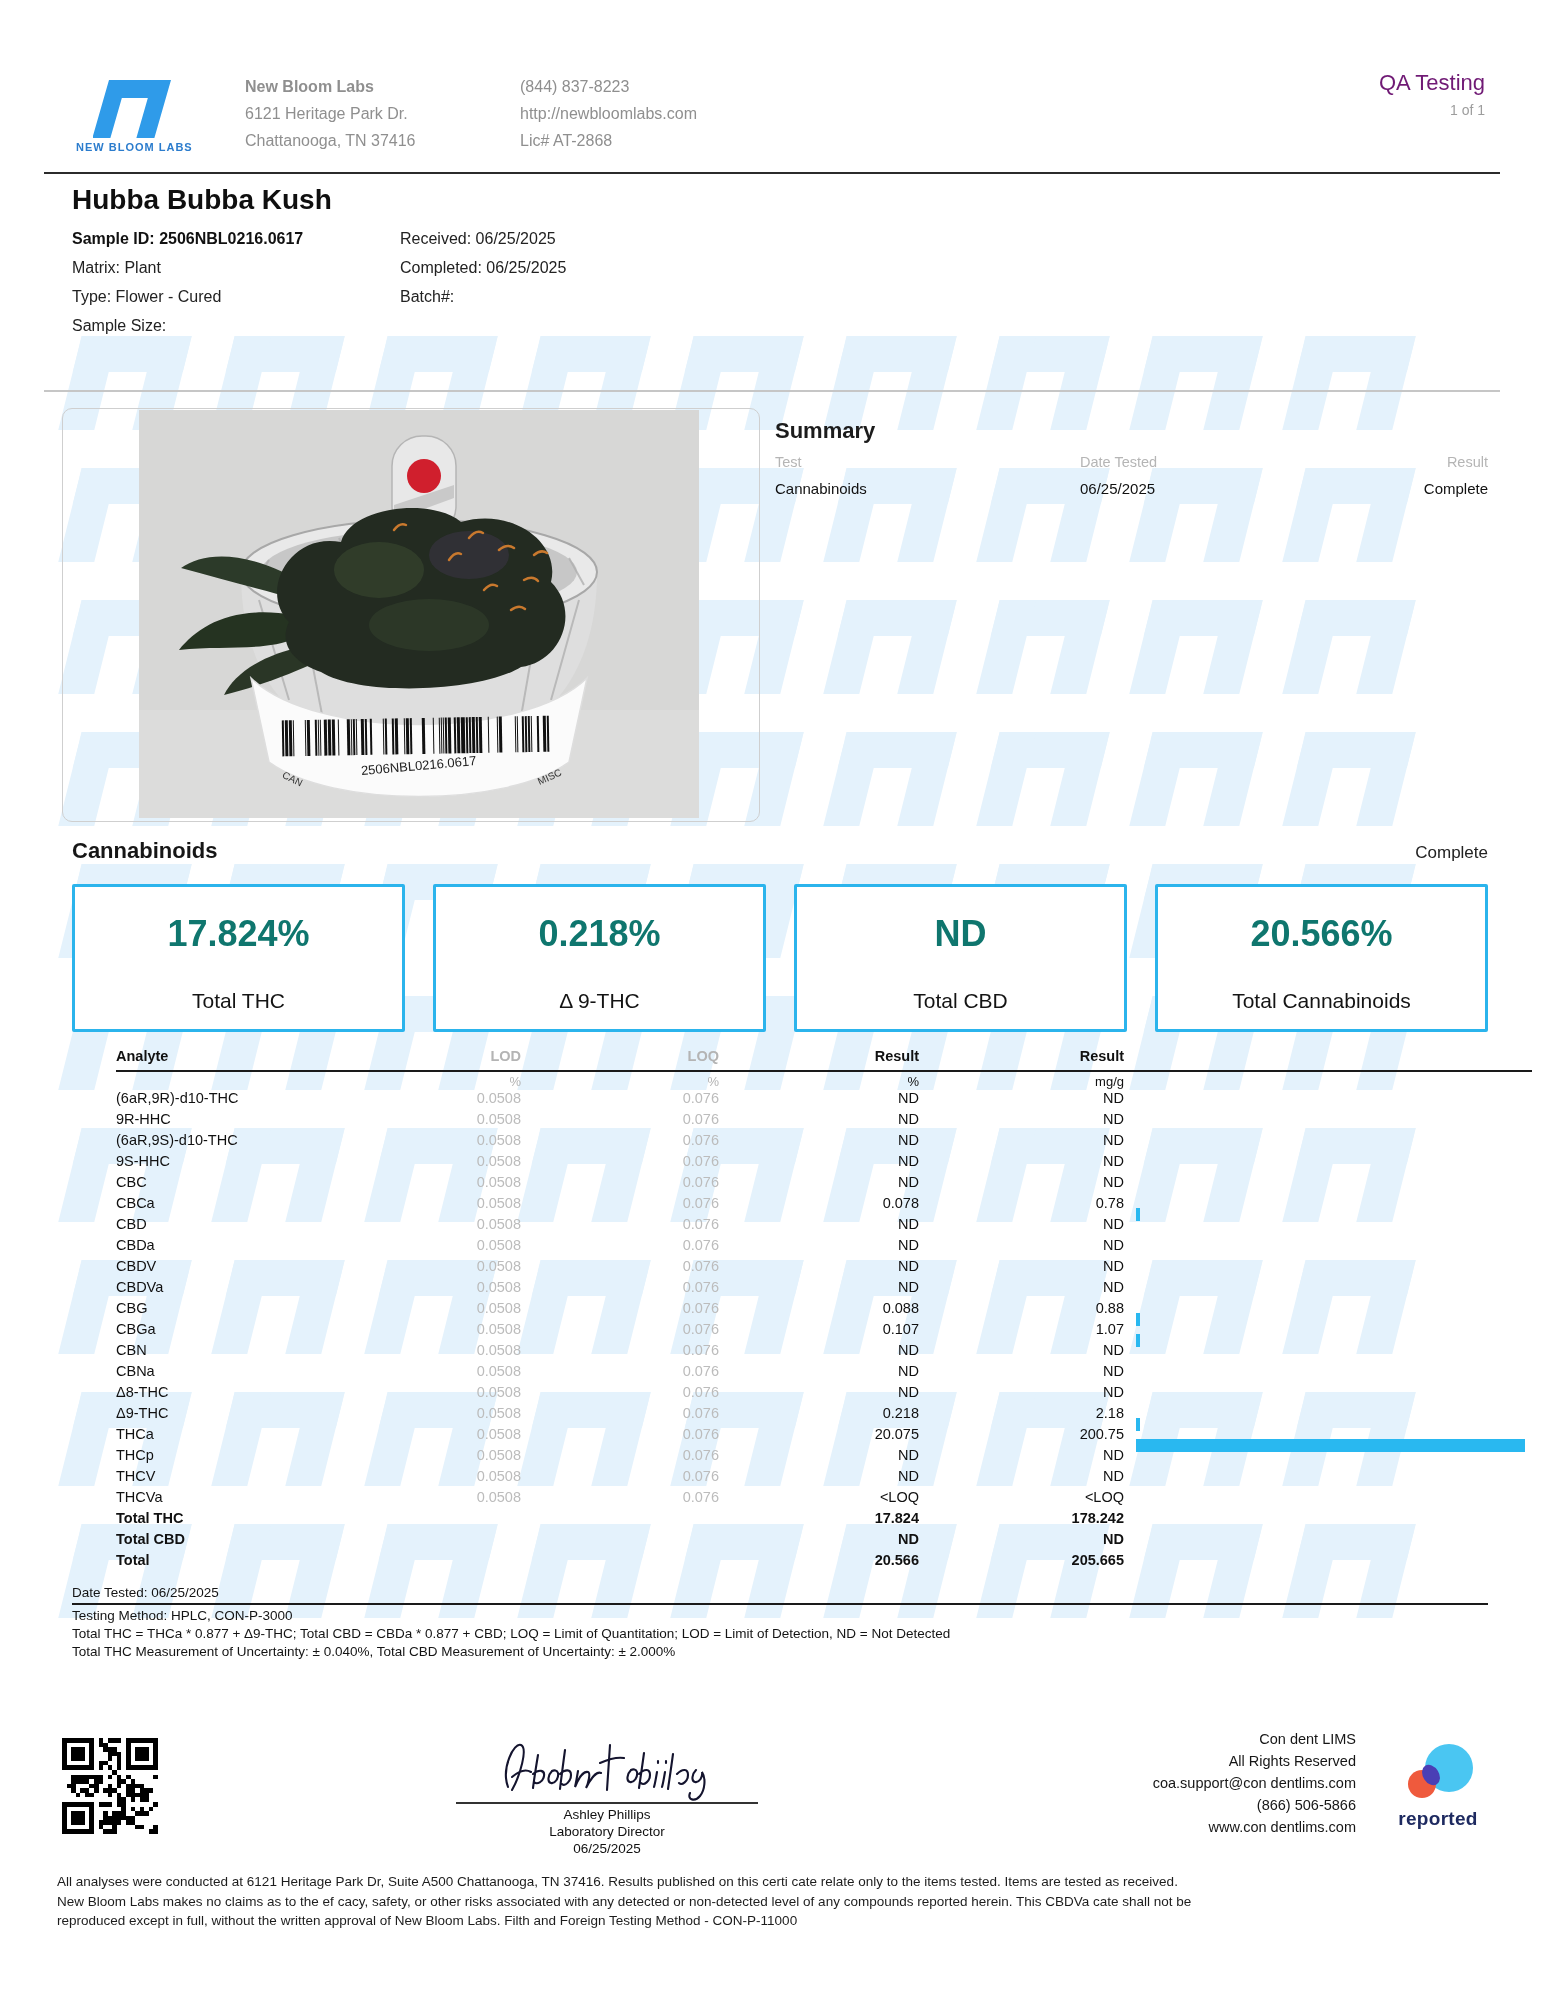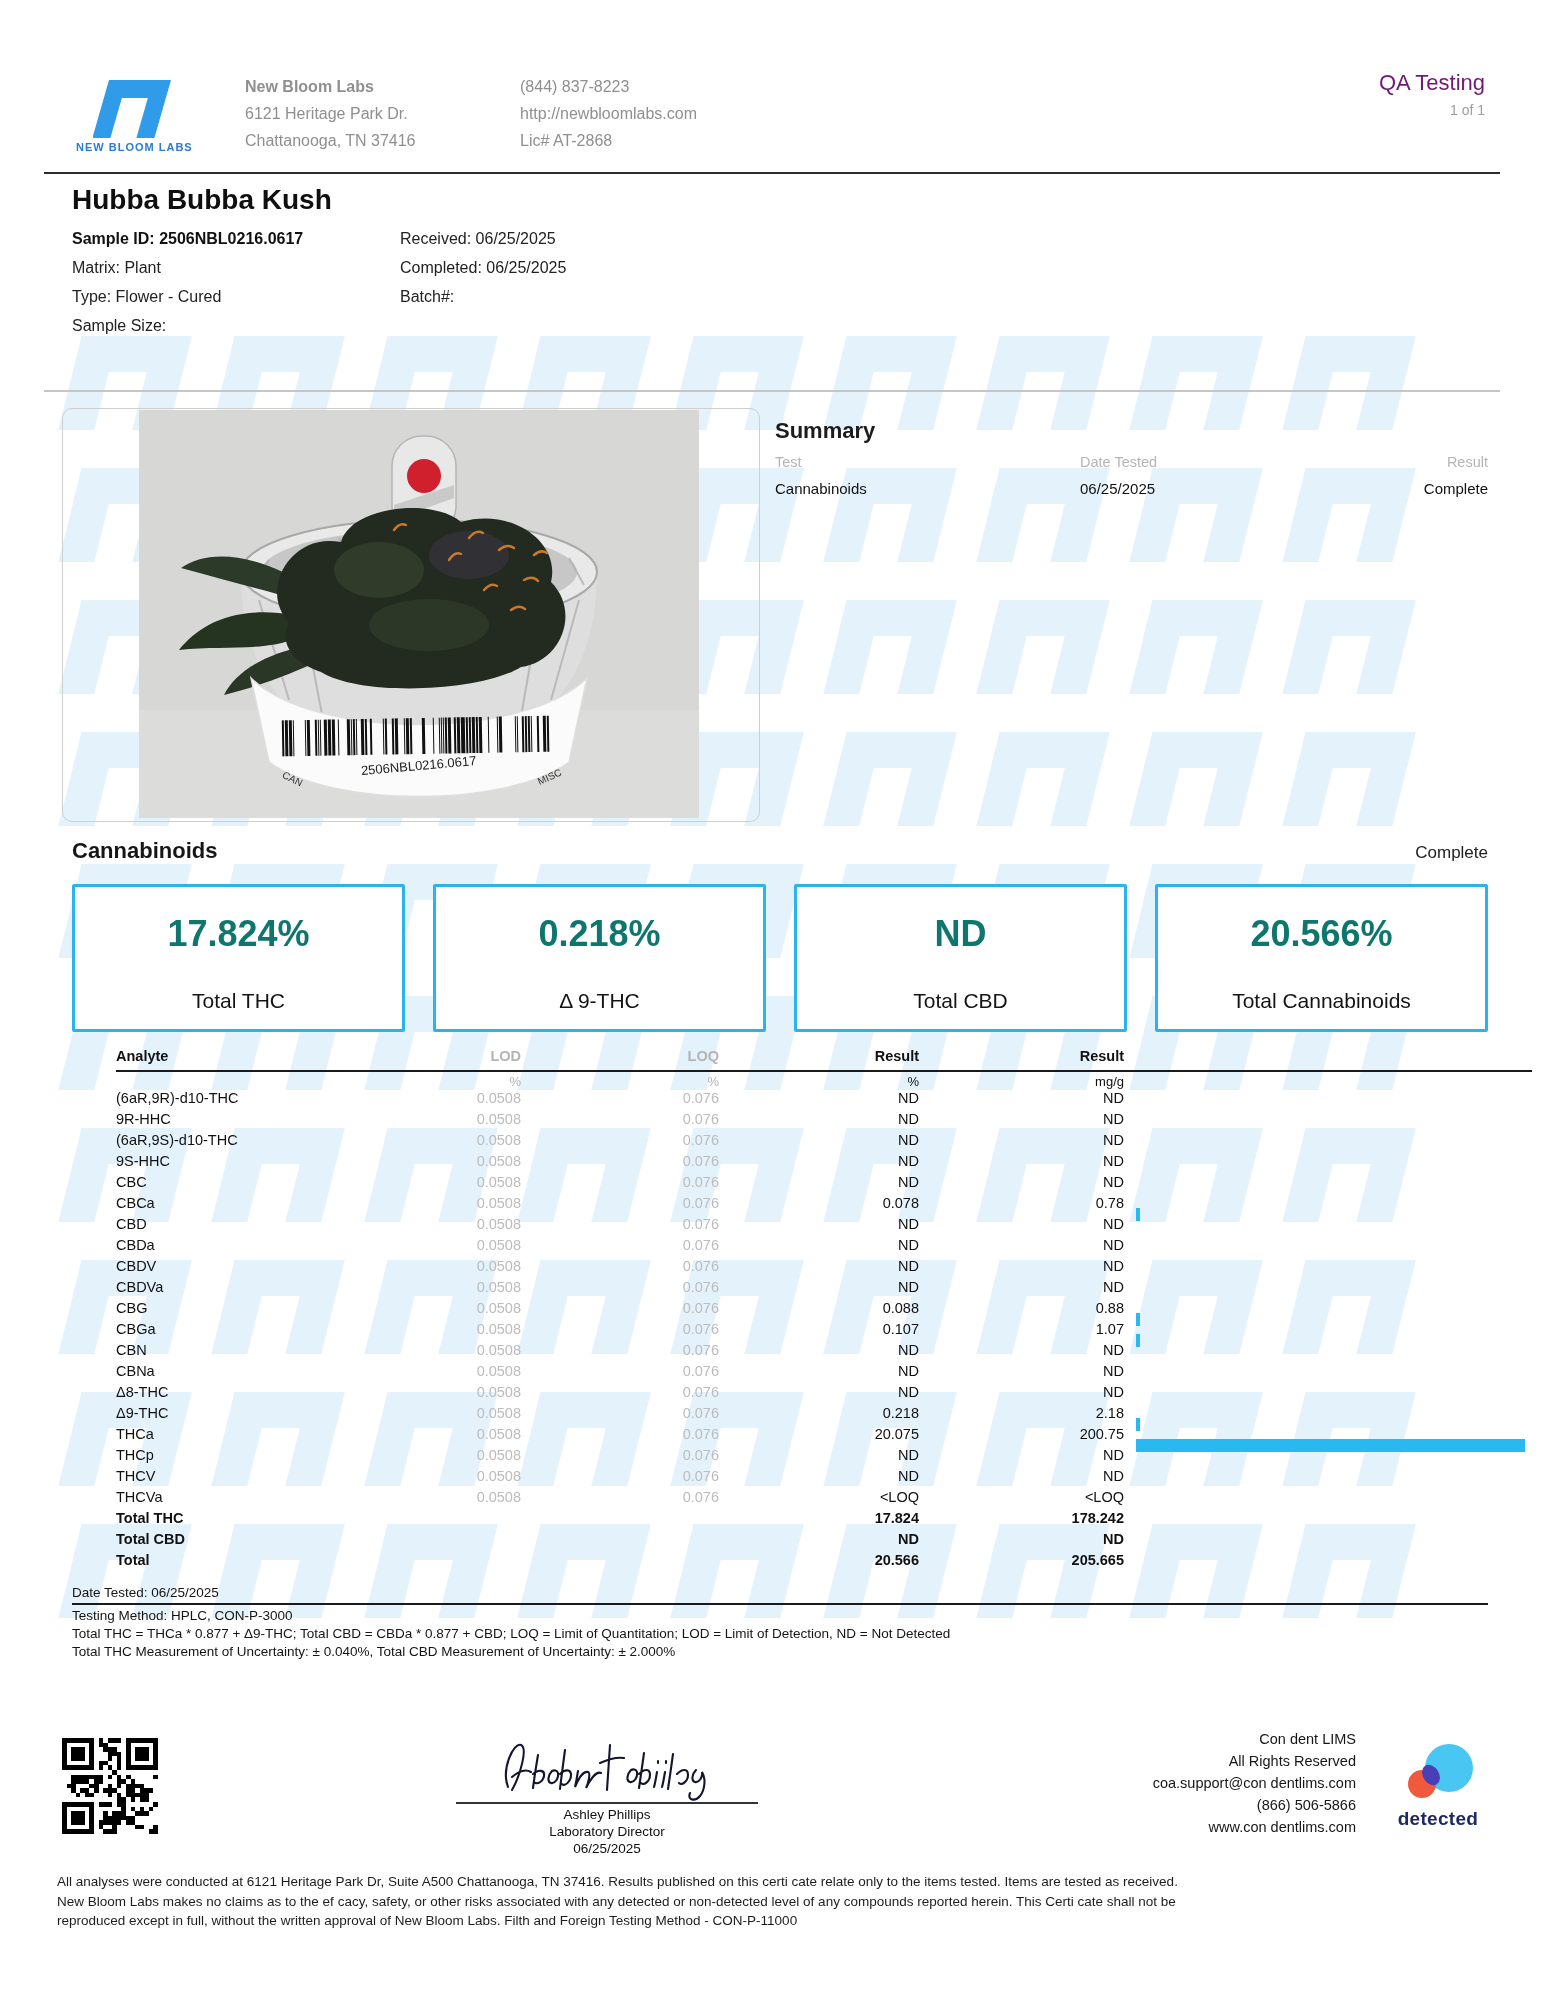"detected" div.confident-word { text: detected -> reported }
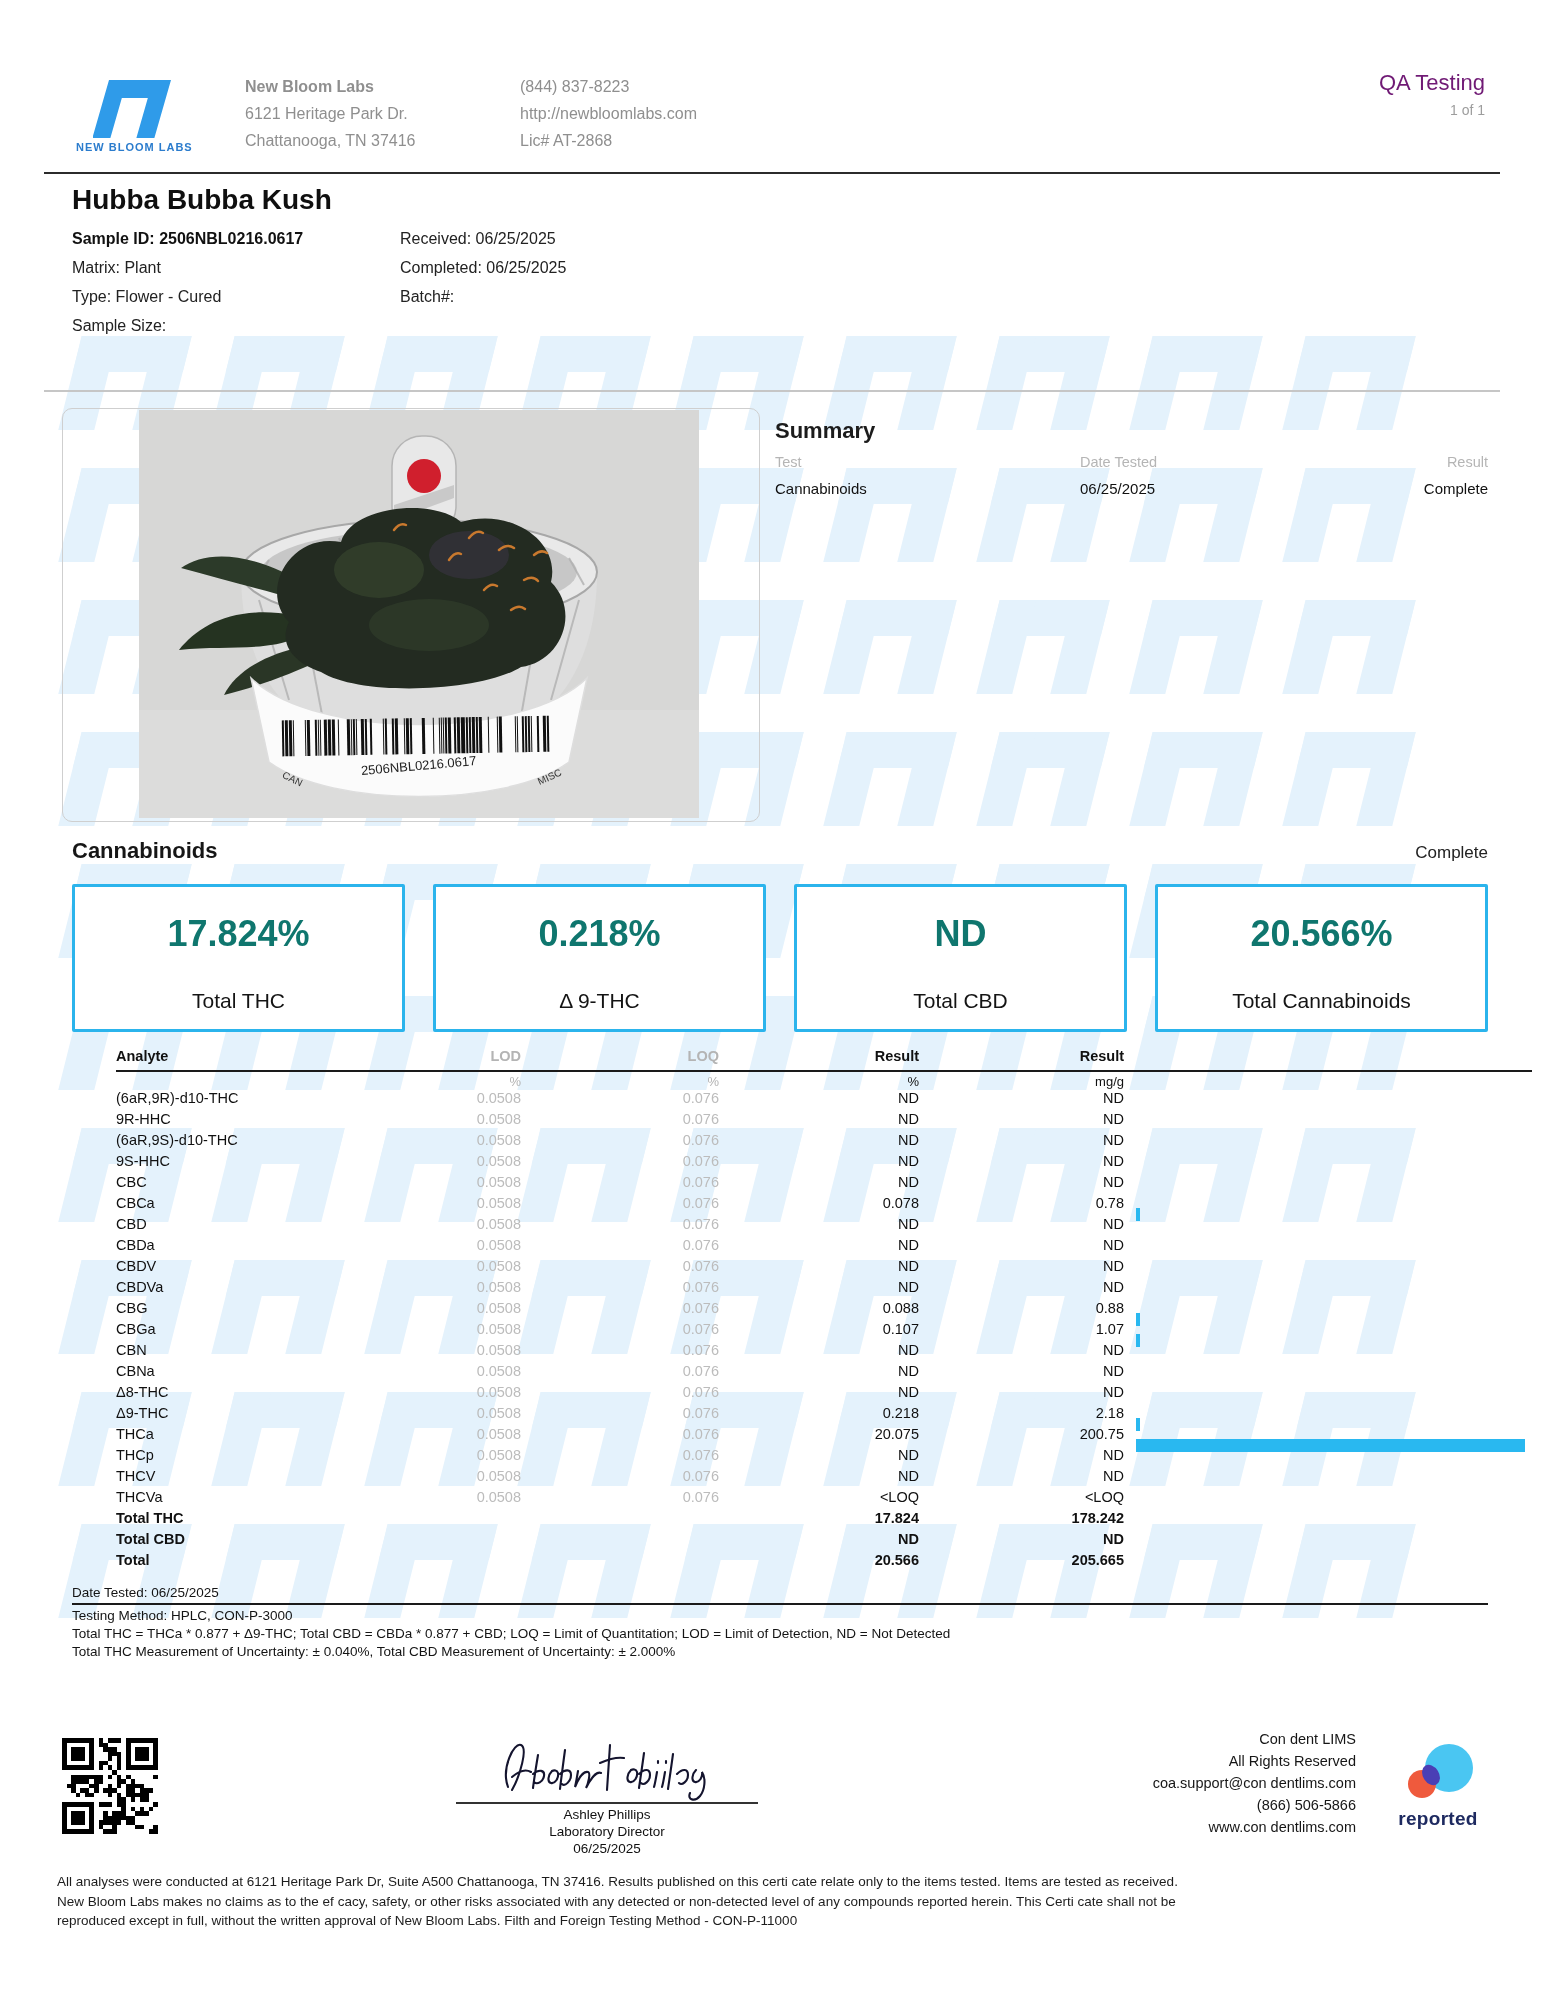"New Bloom Labs makes no" div { text: Certi -> CBDVa }
